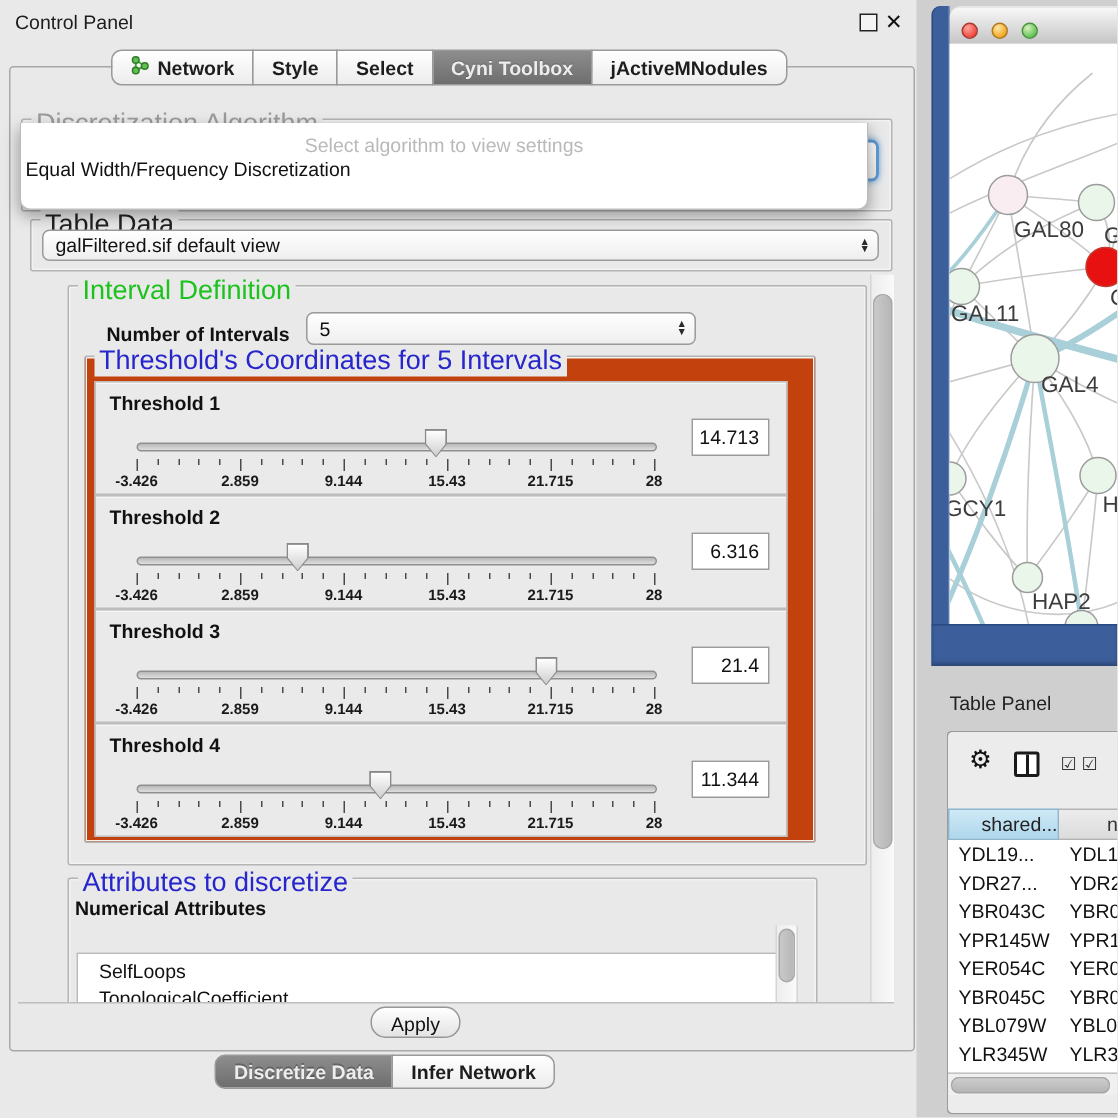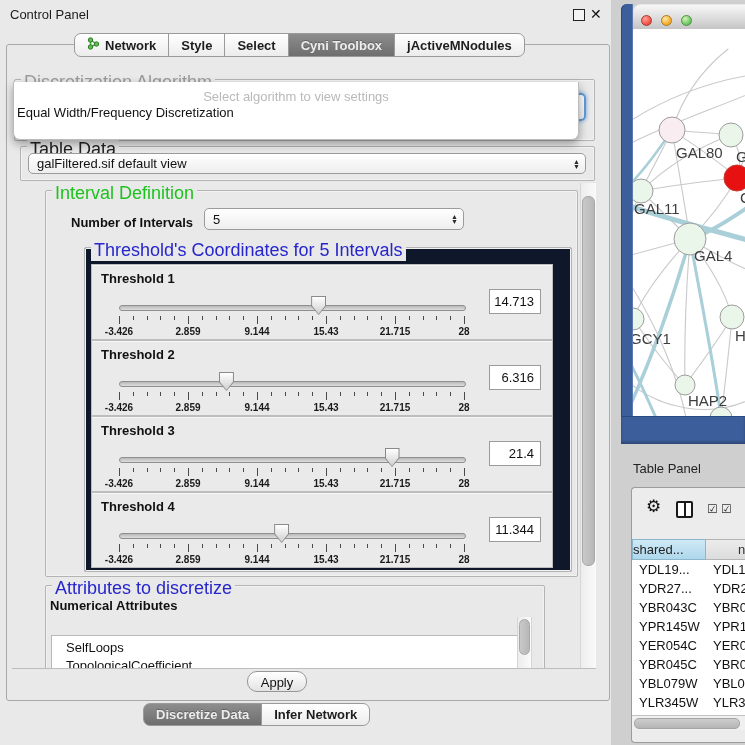"Threshold's Coordinates for 5 Intervals" div.group { background: #0f172a -> #c2410c; margin-left: 28px -> none; top: 56px -> 46px }
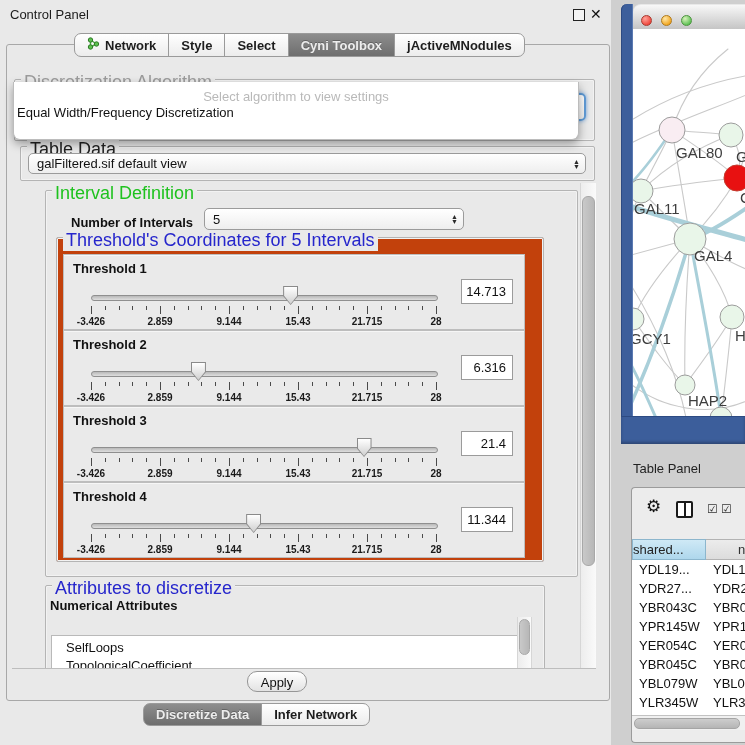"shared..." .tp-h1 { text-align: left -> right }
